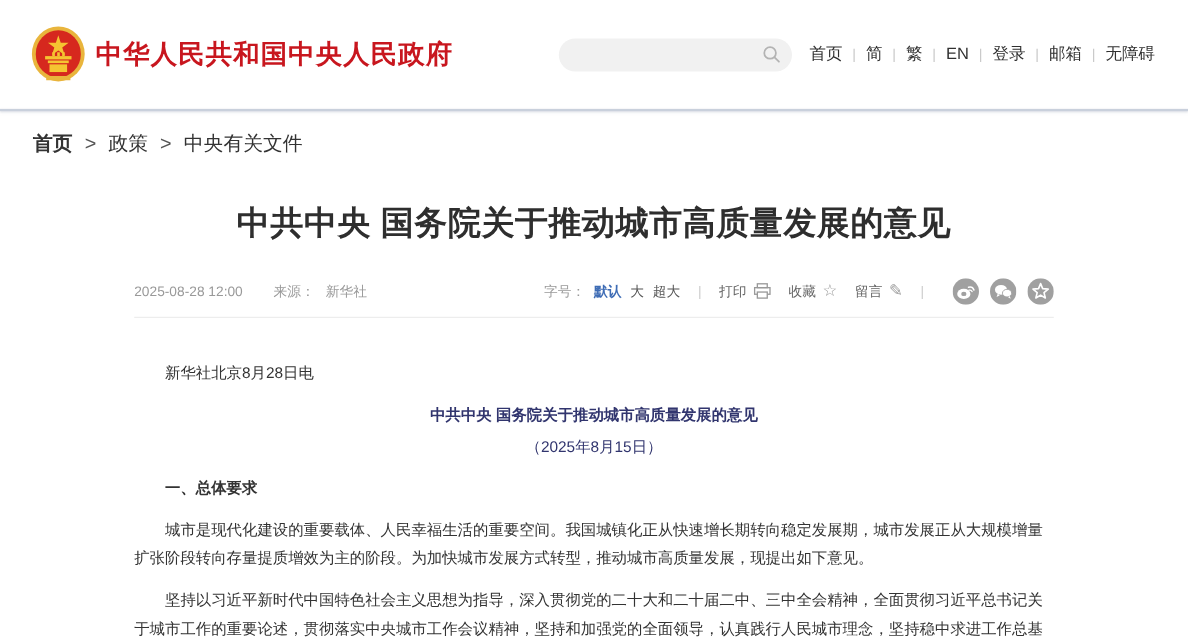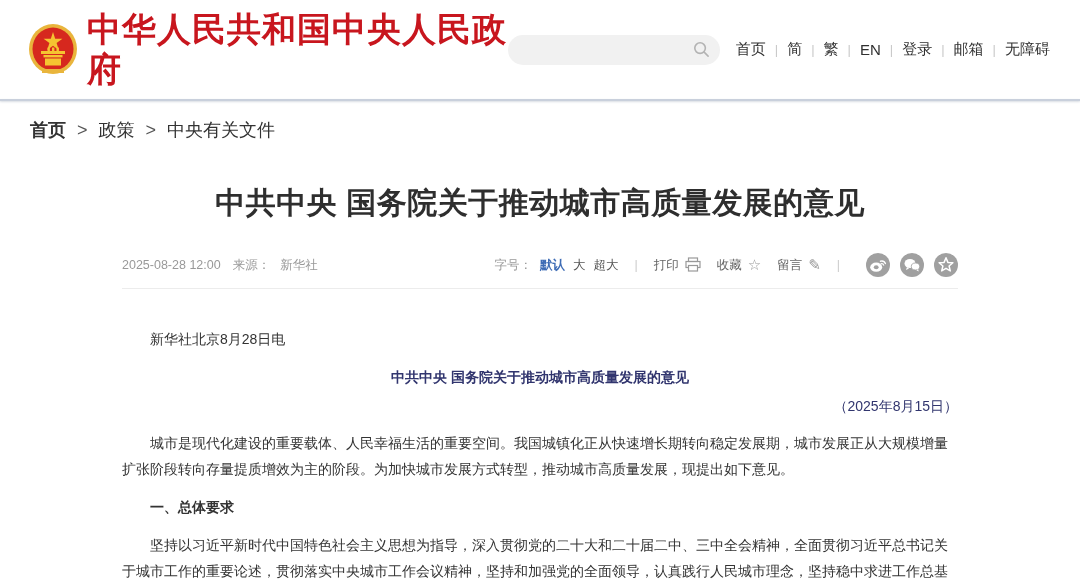"中华人民共和国中央人民政府" .site-title { font-size: 34px -> 24px }
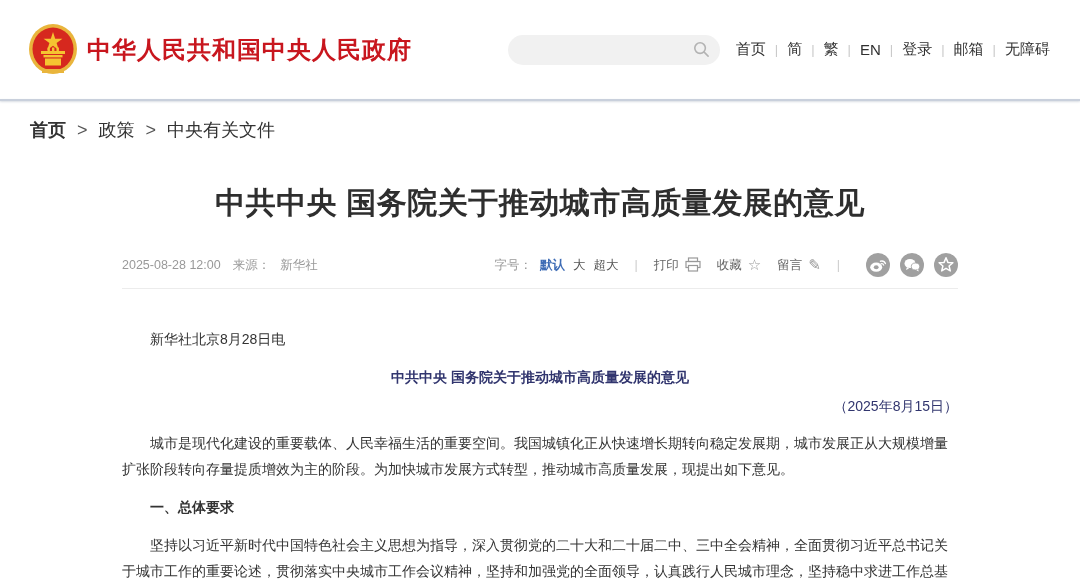"来源：" span { margin-left: 12px -> 28px }
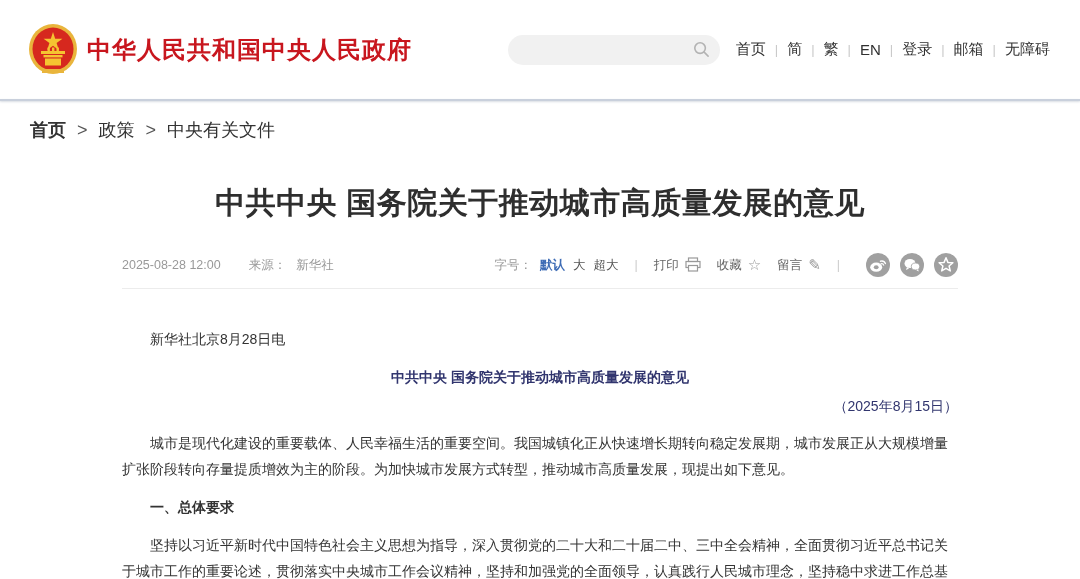"（2025年8月15日）" .doc-center-date { text-align: right -> center }
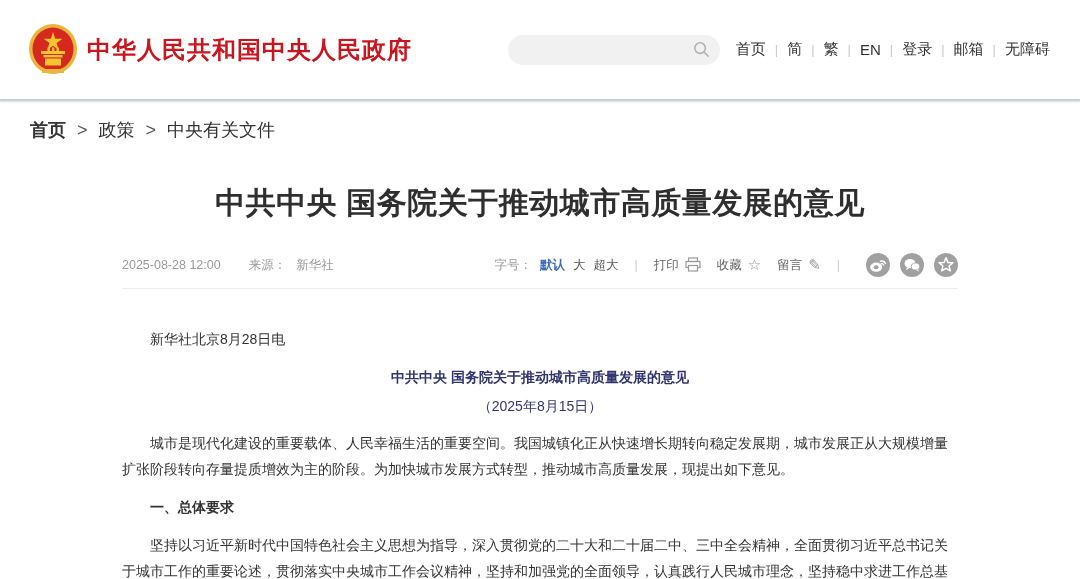"城市是现代化建设的重要载体、人民幸福生活的重要空间。我国城镇化正从快速增长期转向" p.indent { order: before "一、总体要求" -> after "一、总体要求" }
